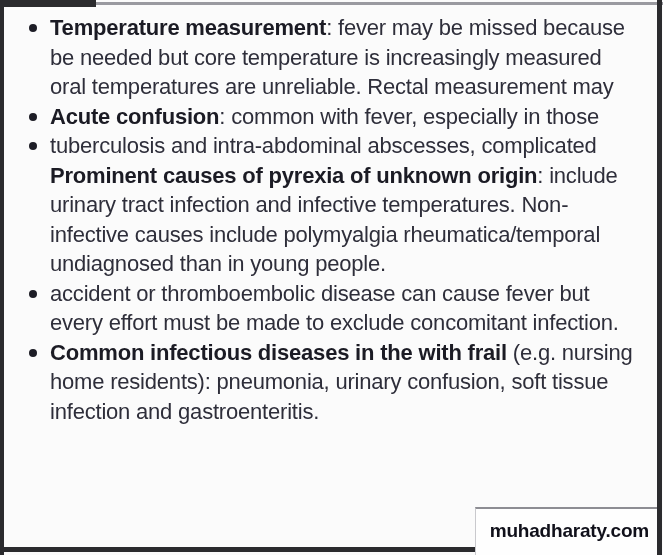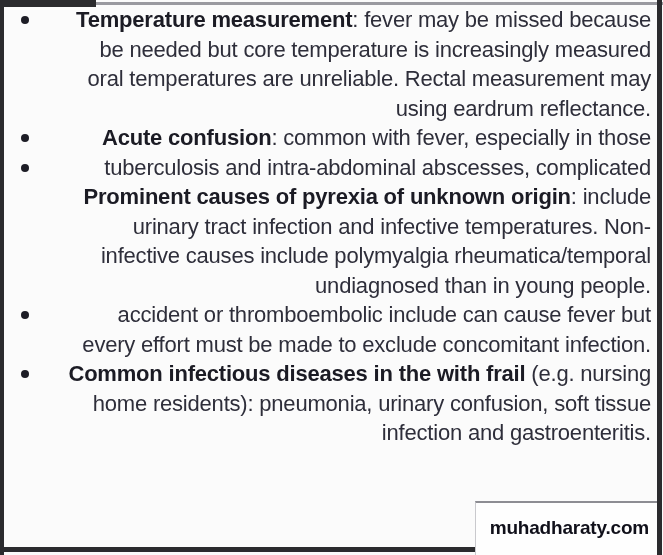"Temperature measurement: fever may be" ul.bullets { margin: 0 -> 8px; text-align: right -> none }
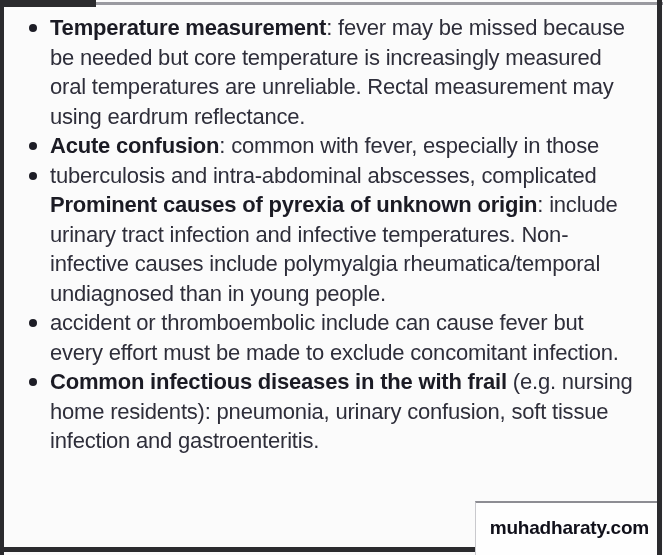"using eardrum reflectance." div.line { html: <div><span>using eardrum reflectance.</span></div> -> none }
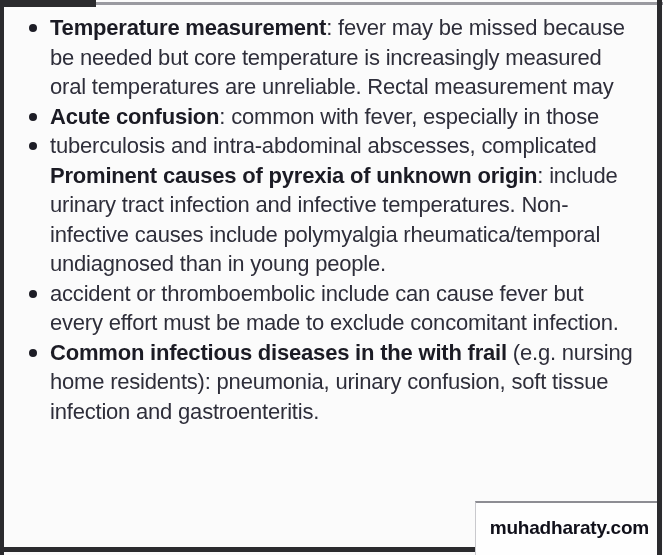"accident or thromboembolic include can" span { text: include -> disease }
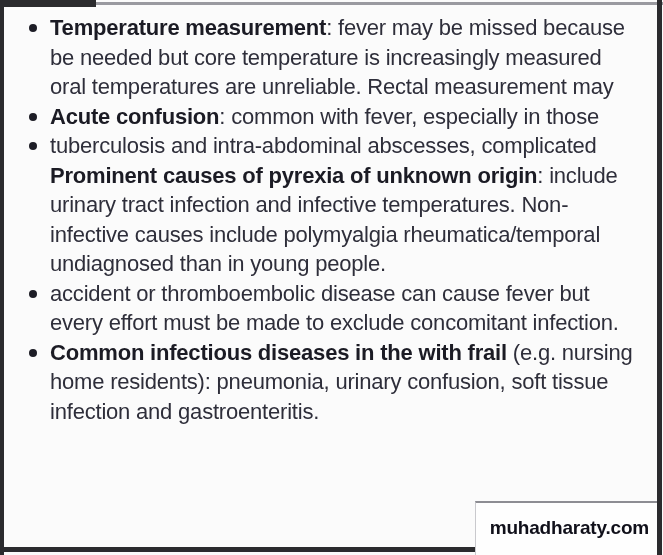"muhadharaty.com" .watermark-box { height: 54px -> 48px }
